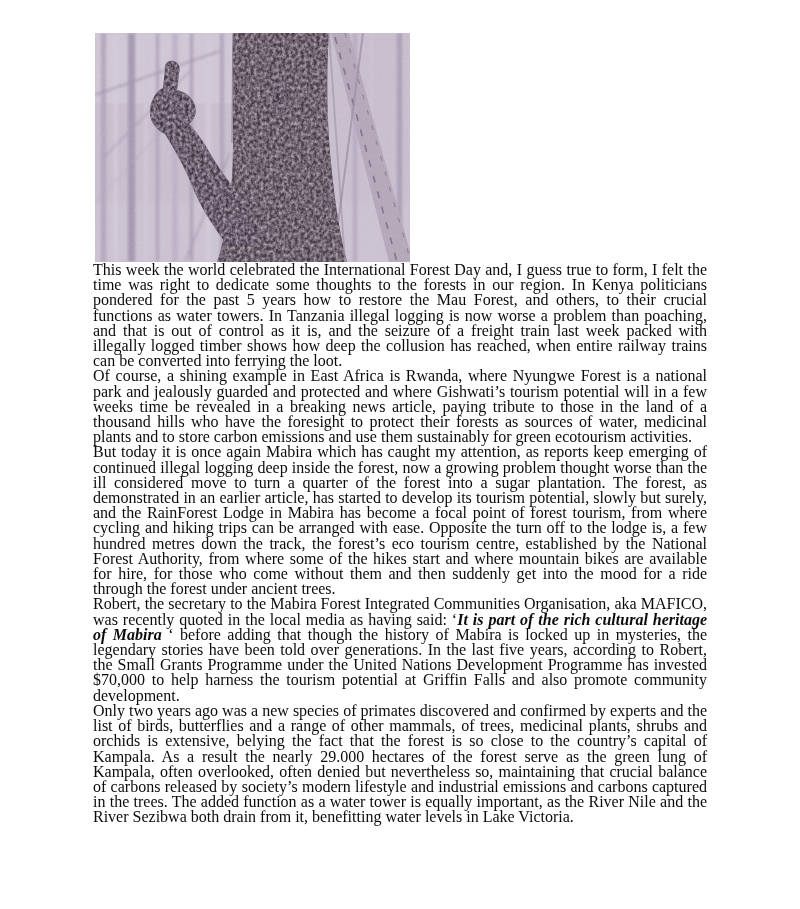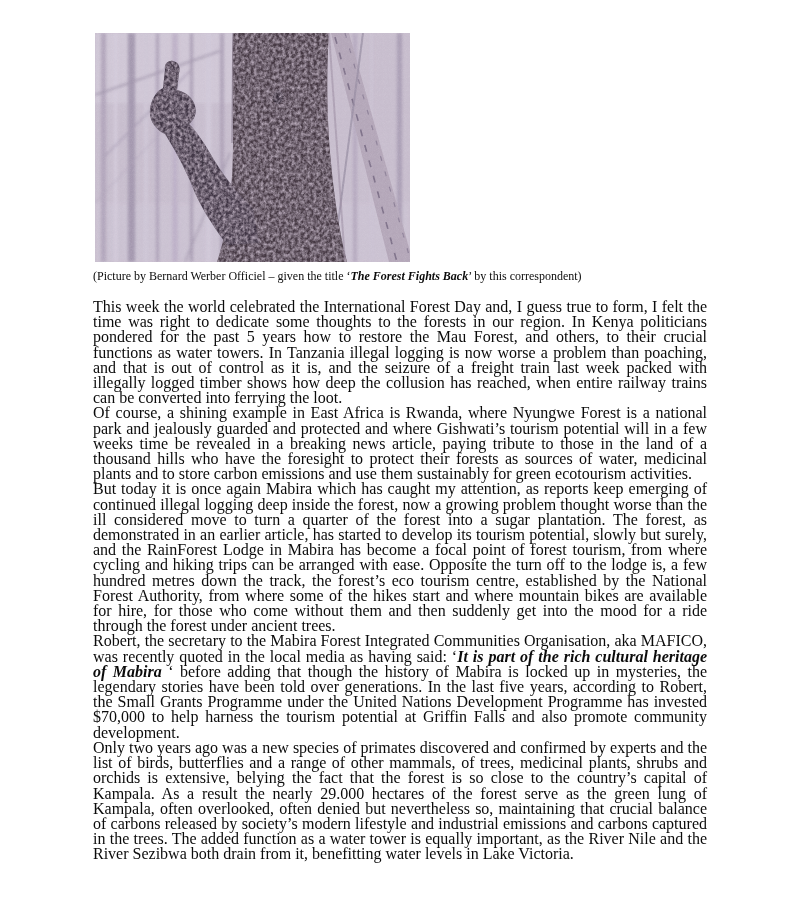"(Picture by Bernard Werber Officiel" p.caption { html: <p><span>(Picture by Bernard Werber Officiel – given the title ‘</span><span>The Forest Fights Back</span><span>’ by this correspondent)</span></p> -> none }
